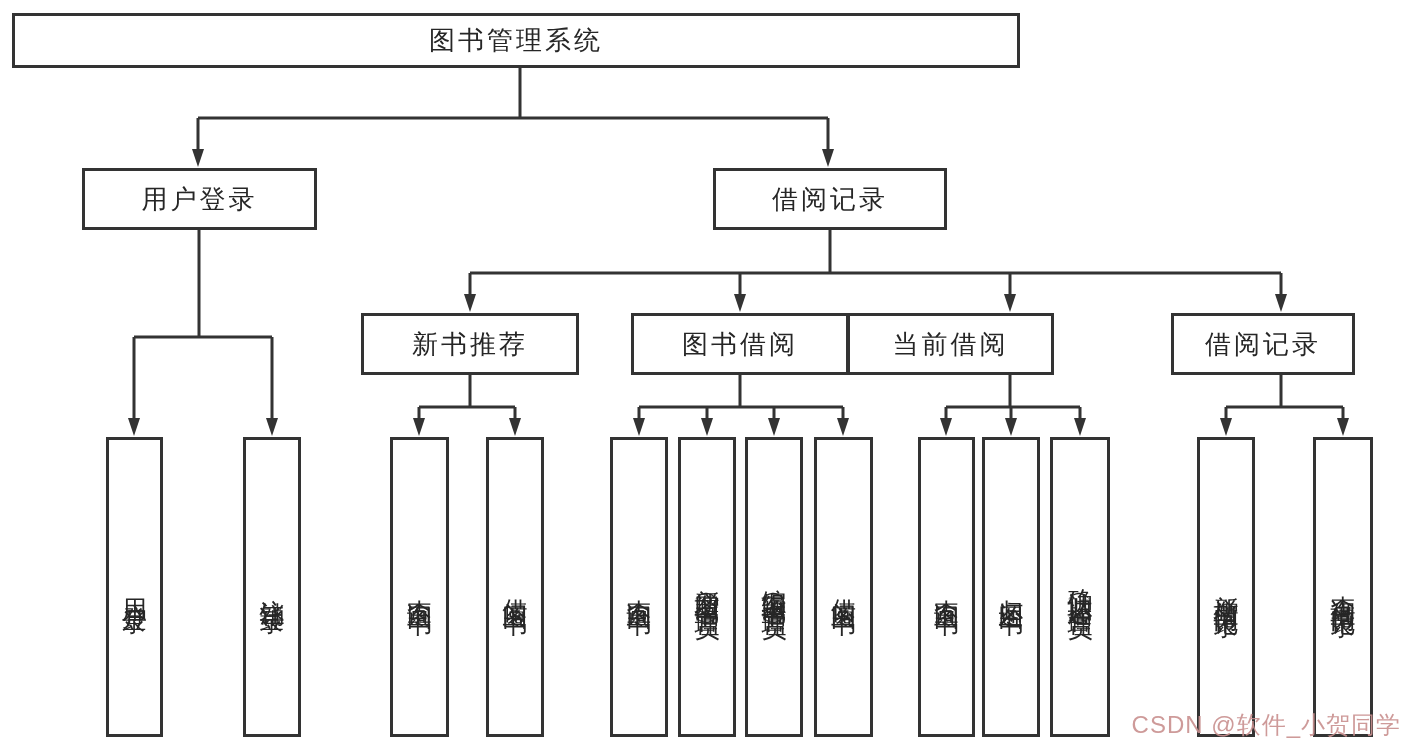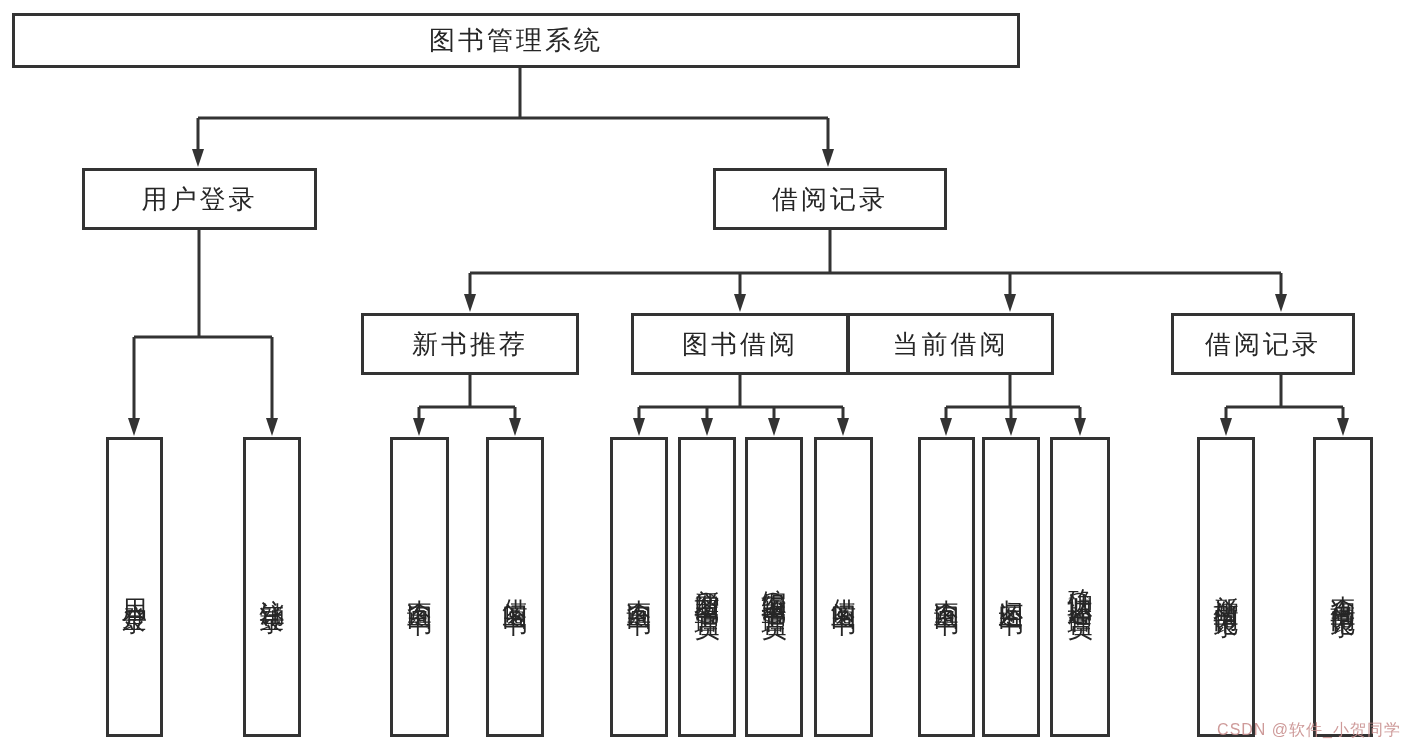"CSDN @软件_小贺同学" .watermark { font-size: 16px -> 24px }
